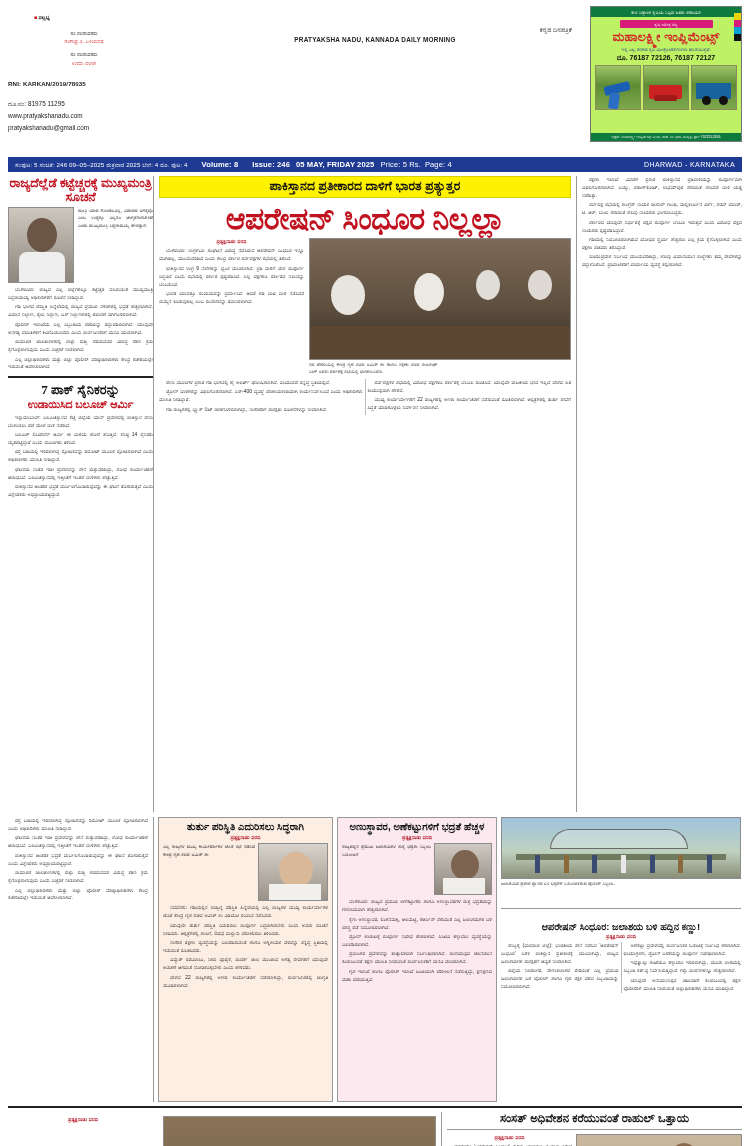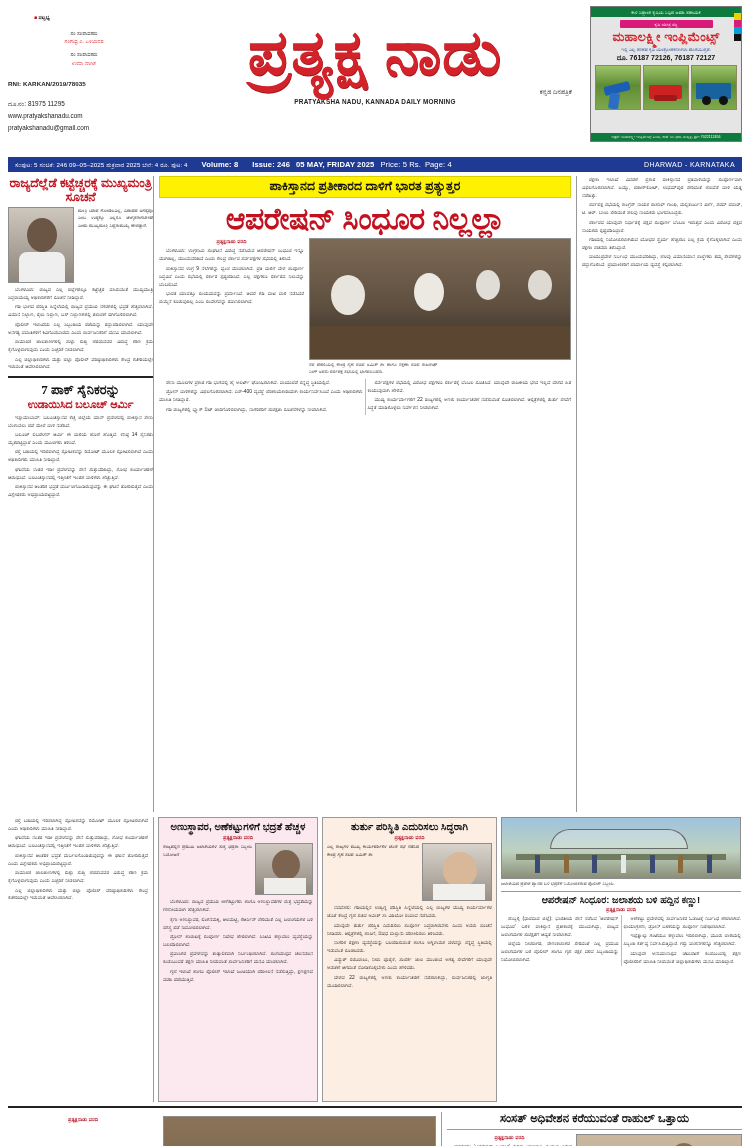"ಪ್ರತ್ಯಕ್ಷ ನಾಡು" h1 { html: <h1>ಪ್ರತ್ಯಕ್ಷ ನಾಡು</h1> -> none }
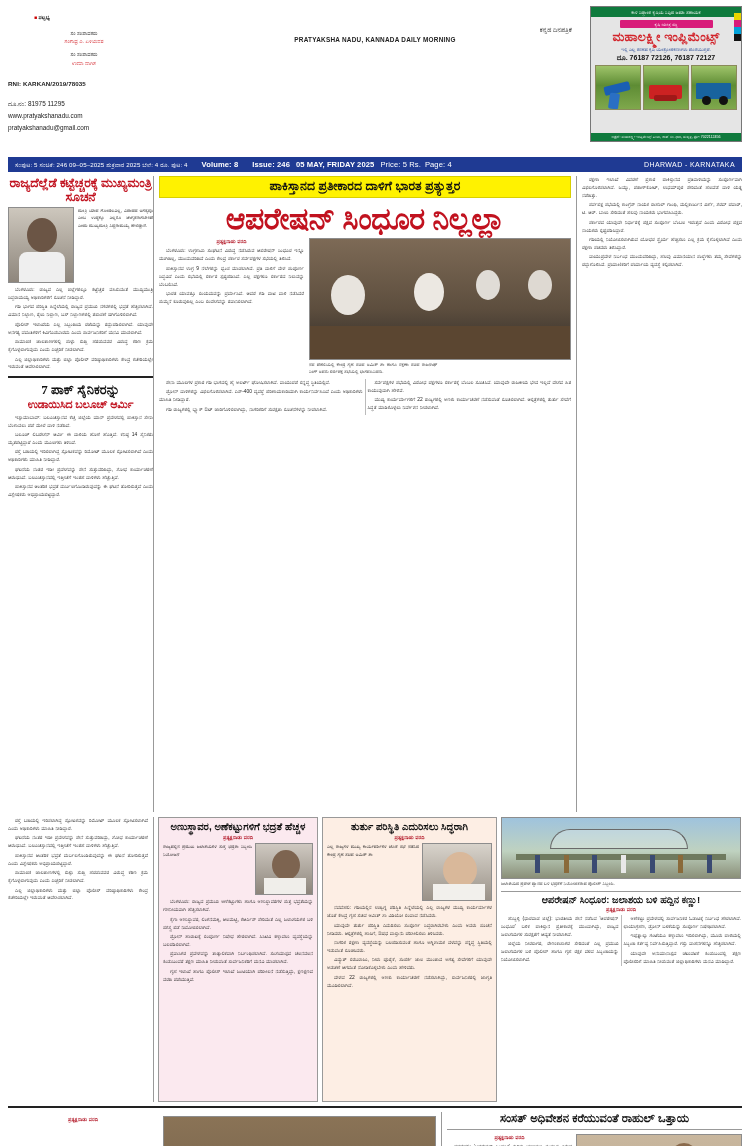"ಮಹಾಲಕ್ಷ್ಮೀ ಇಂಪ್ಲಿಮೆಂಟ್ಸ್" .mh-ad { background: #e5e5e5 -> #bef264 }
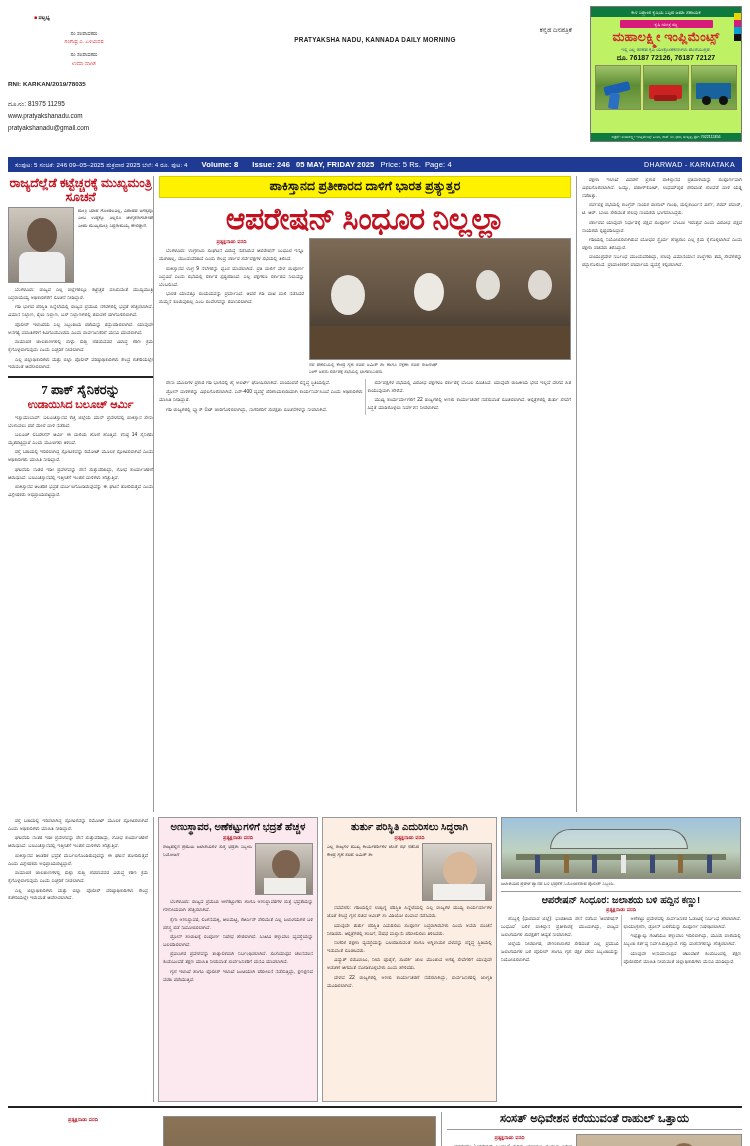"ಅಣುಸ್ಥಾವರ, ಅಣೆಕಟ್ಟುಗಳಿಗೆ ಭದ್ರತೆ ಹೆಚ್ಚಳ" div.bx { order: before "ತುರ್ತು ಪರಿಸ್ಥಿತಿ ಎದುರಿಸಲು ಸಿದ್ಧರಾಗಿ" -> after "ತುರ್ತು ಪರಿಸ್ಥಿತಿ ಎದುರಿಸಲು ಸಿದ್ಧರಾಗಿ" }
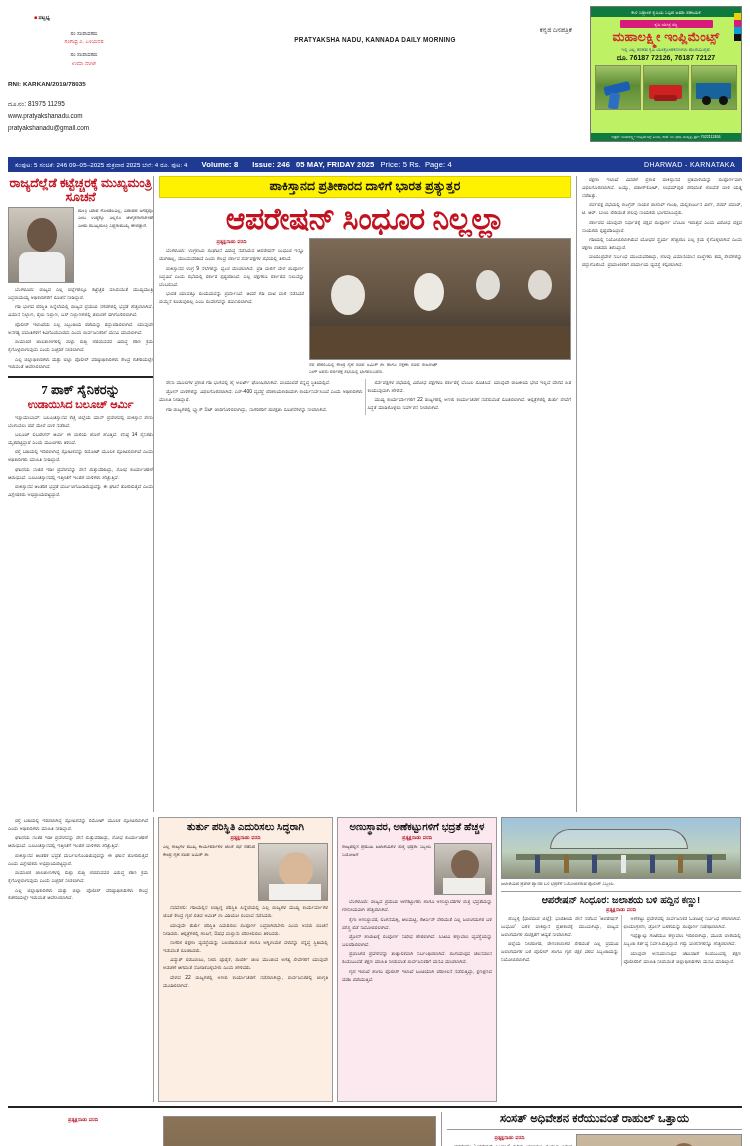"ಆಪರೇಷನ್ ಸಿಂಧೂರ: ಜಲಾಶಯ ಬಳಿ ಹದ್ದಿನ" div.hl-black { margin-top: 3px -> 20px; padding-top: 3px -> 13px }
